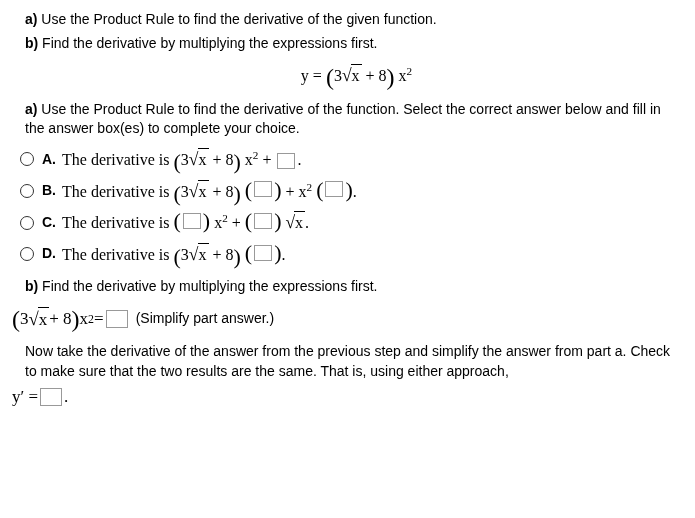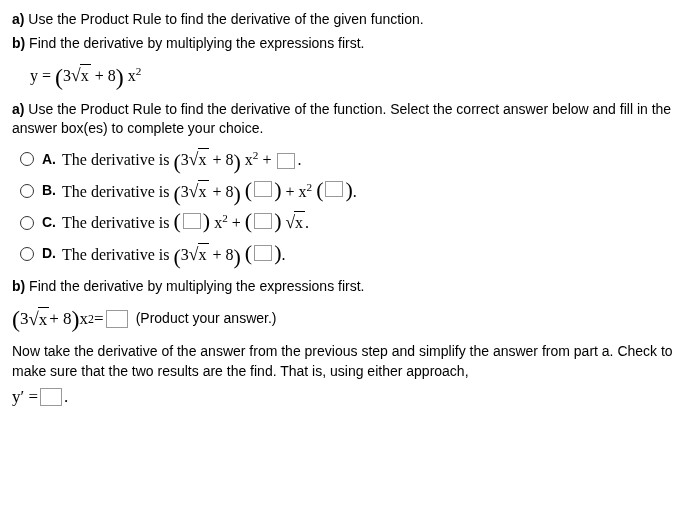"a) Use the Product Rule" .block { margin-left: none -> 13px }
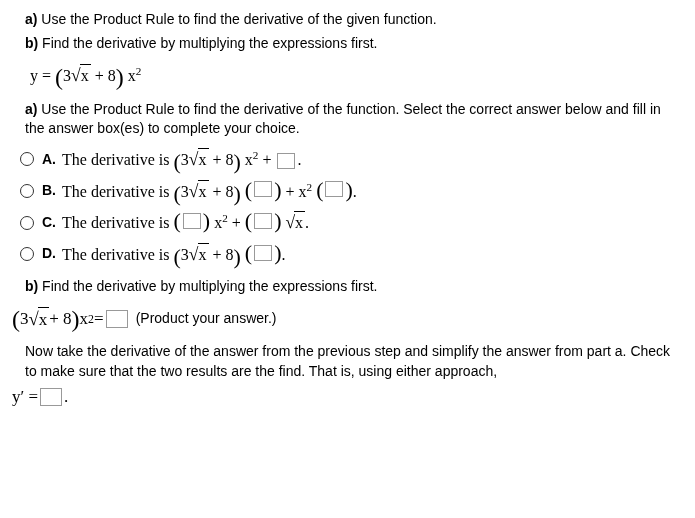"y = (3√x + 8)" .eqn { text-align: none -> center }
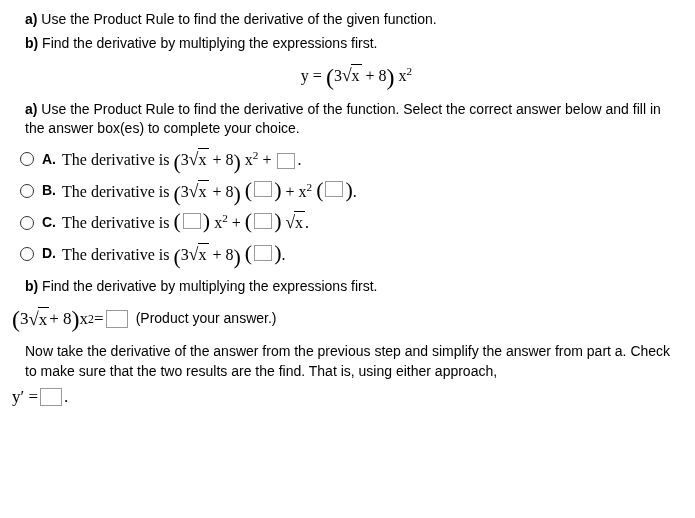"(Product your answer.)" span.help { text: Product your -> Simplify part }
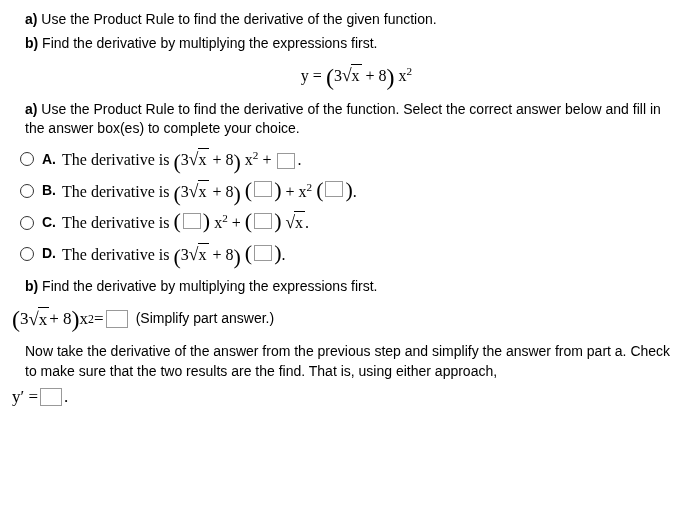"Now take the derivative of" div.block { text: find -> same }
